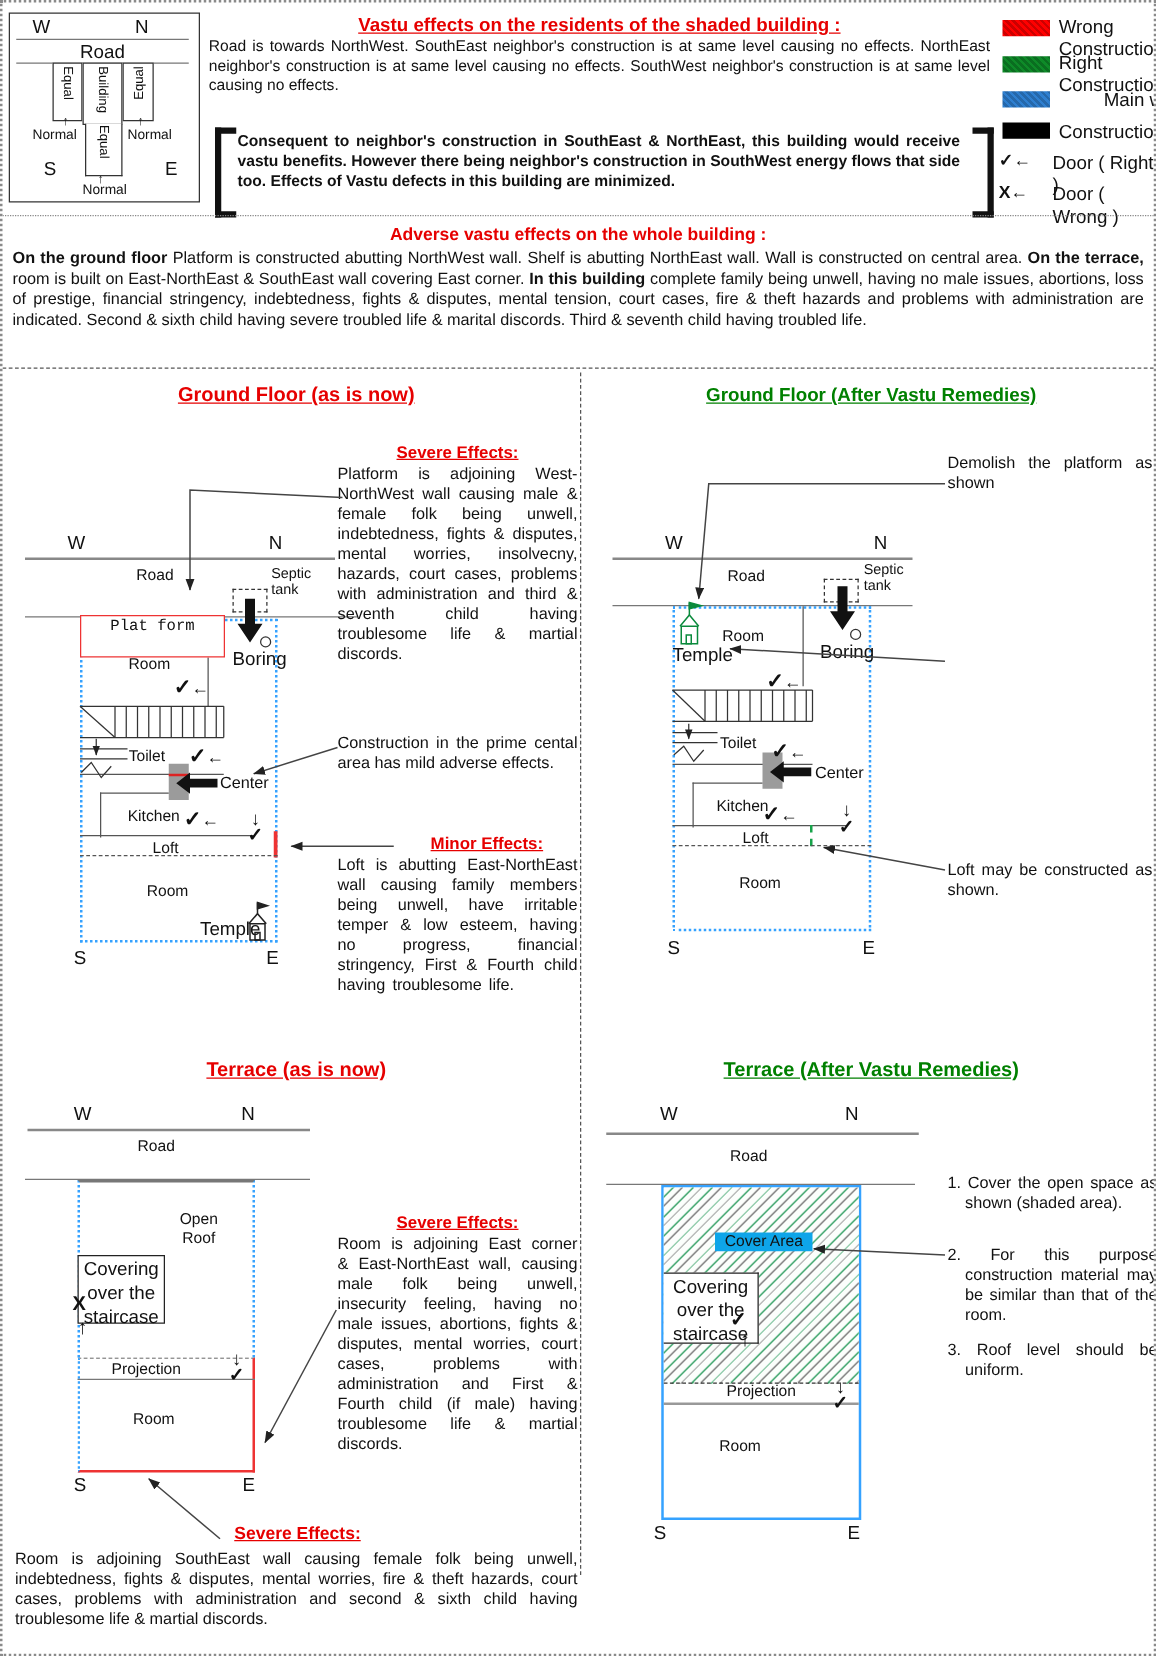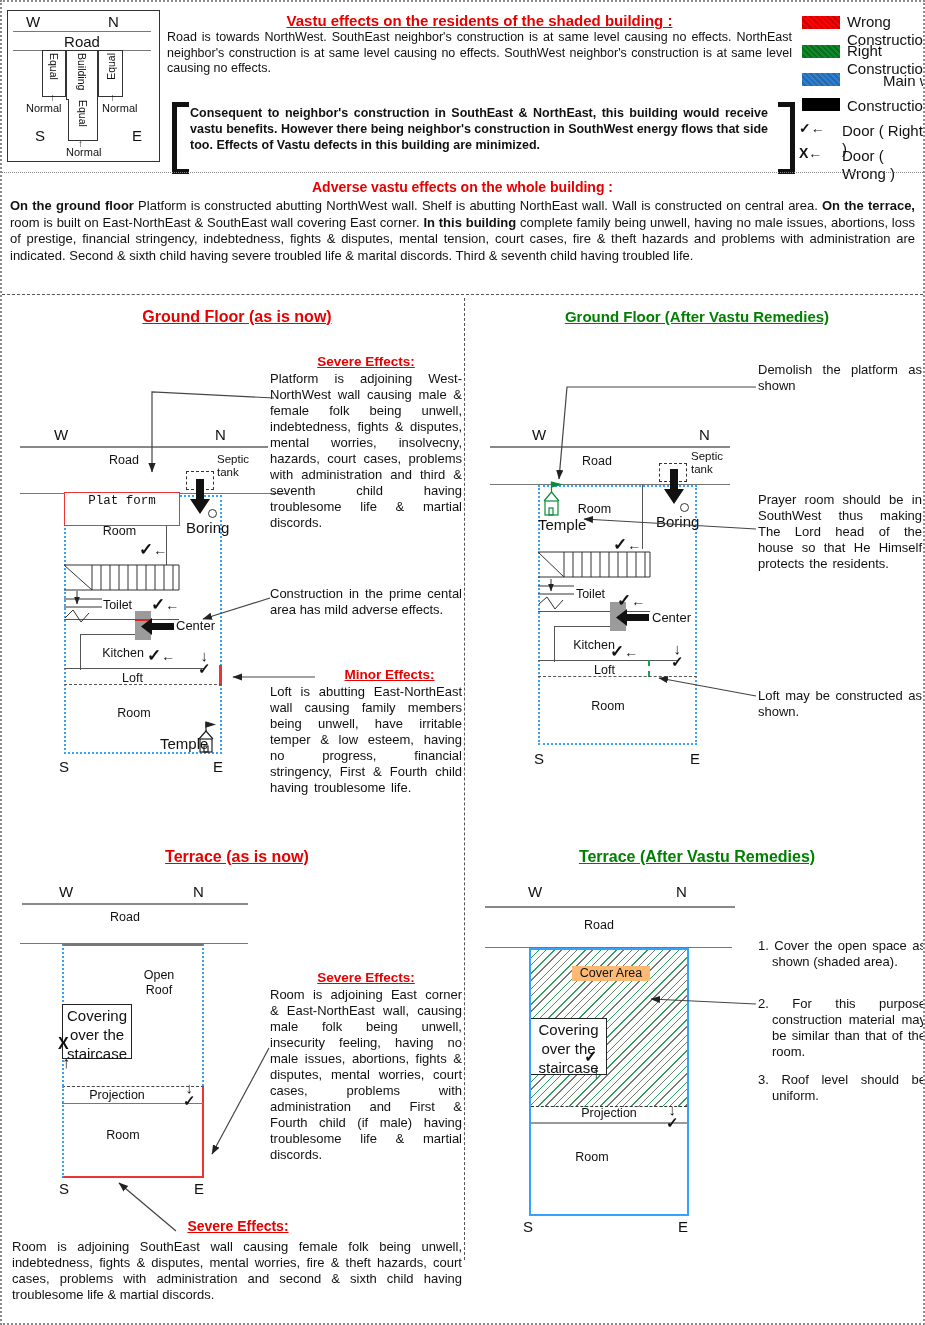"Prayer room should be in" div.t { html: <div>Prayer room should be in SouthWest thus making The Lord head of the house so that He Himself protects the residents.</div> -> none }
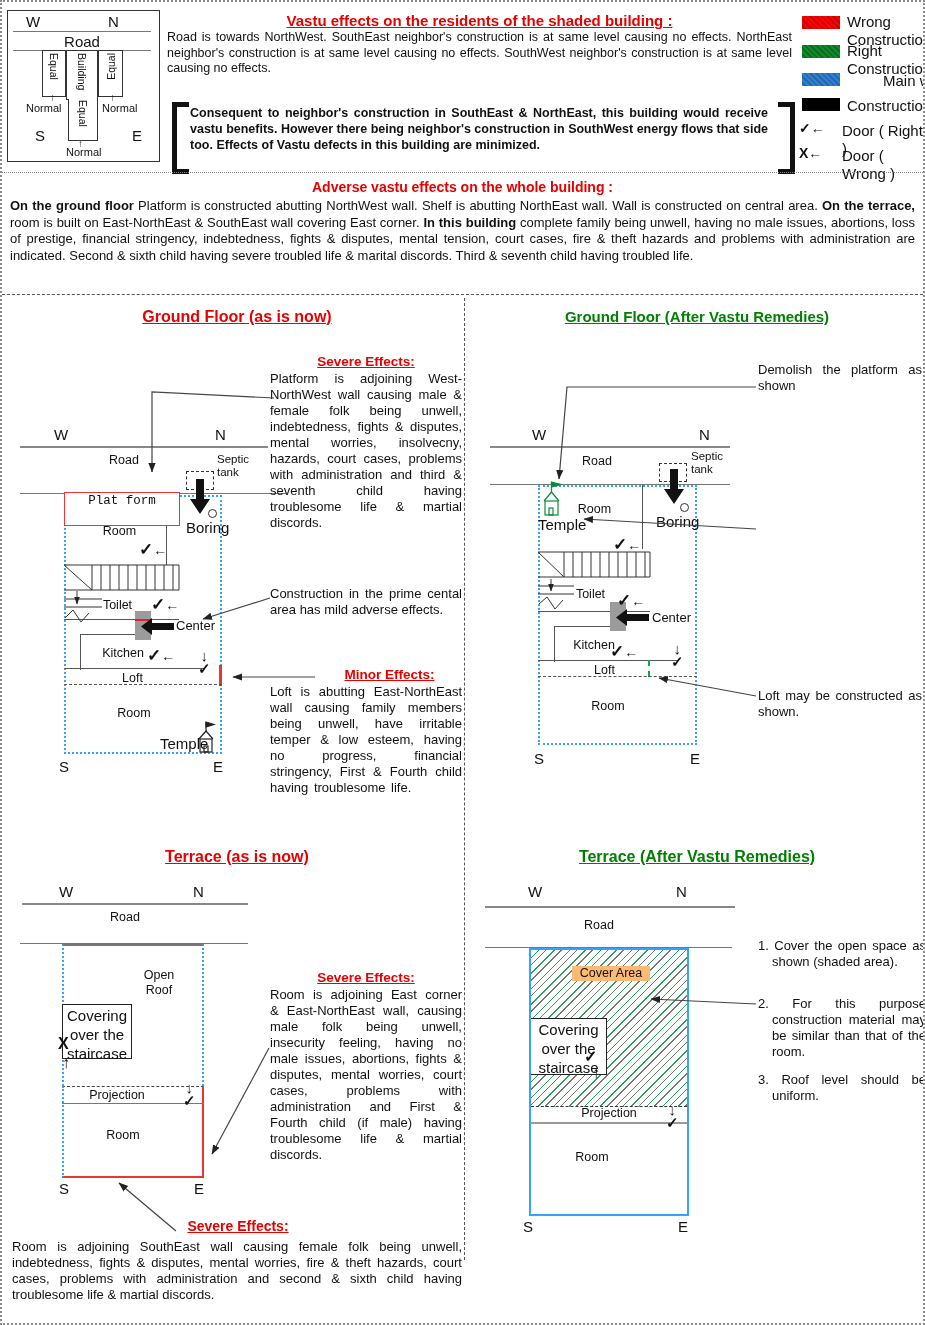"Cover Area" div.t { background: #fdba74 -> #0ea5e9; top: 964px -> 984px }
